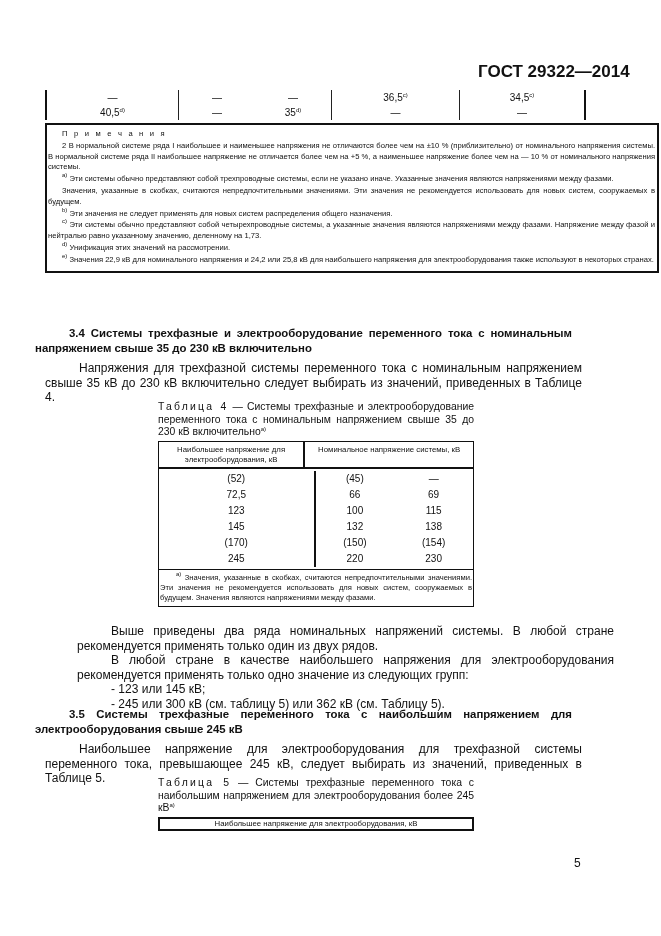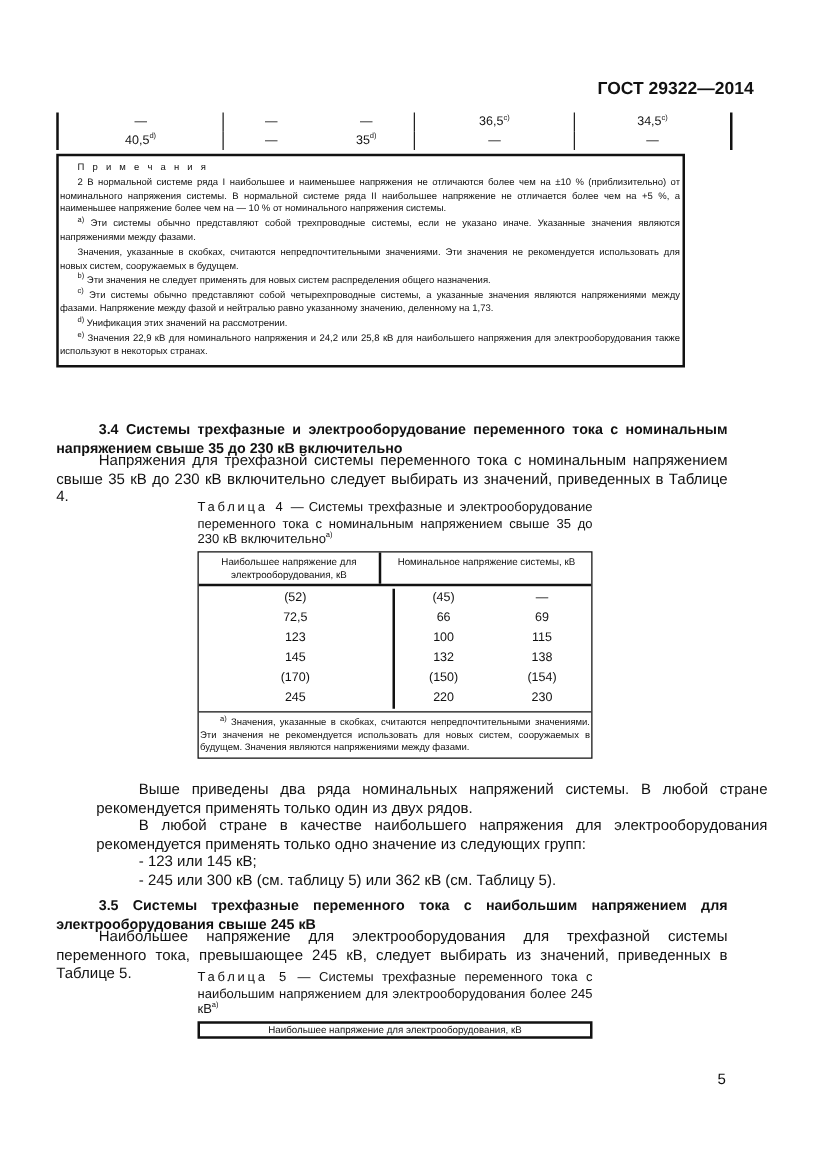"ГОСТ 29322—2014" .hdr { font-size: 14px -> 17px }
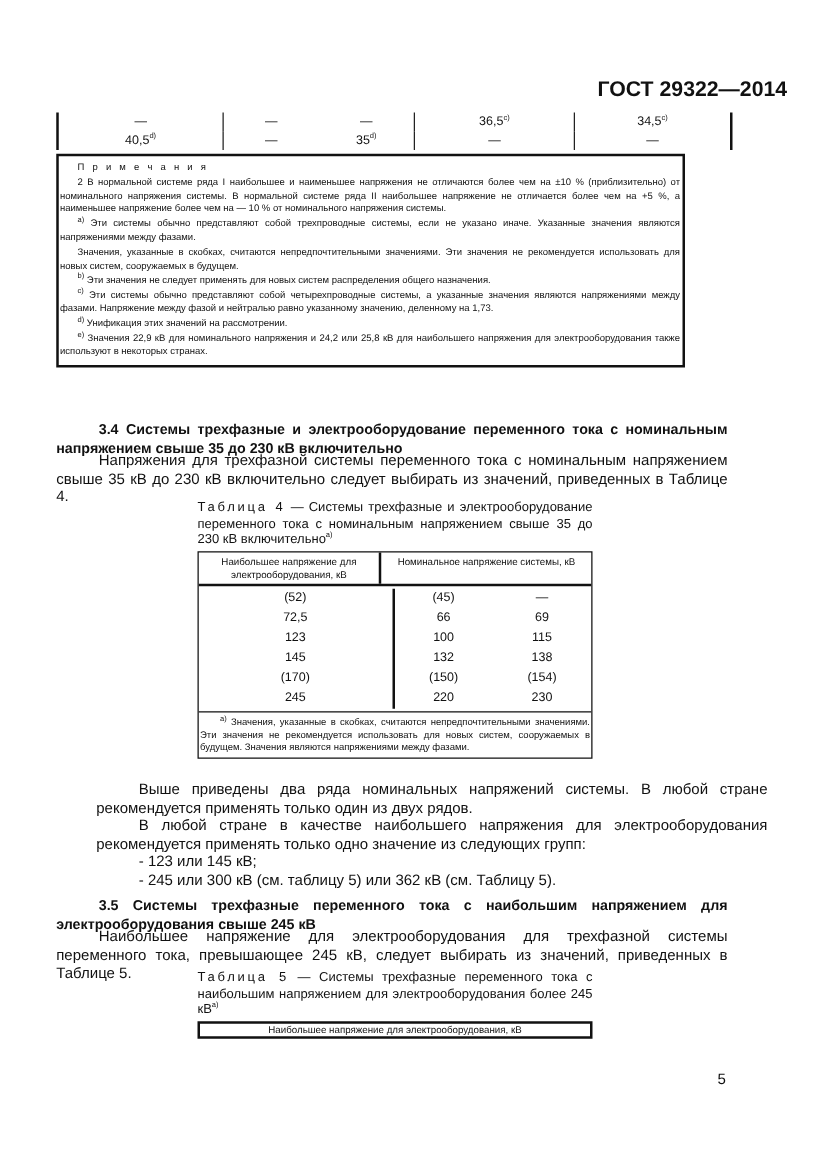"П р и м е" .notes { width: 503px -> 614px }
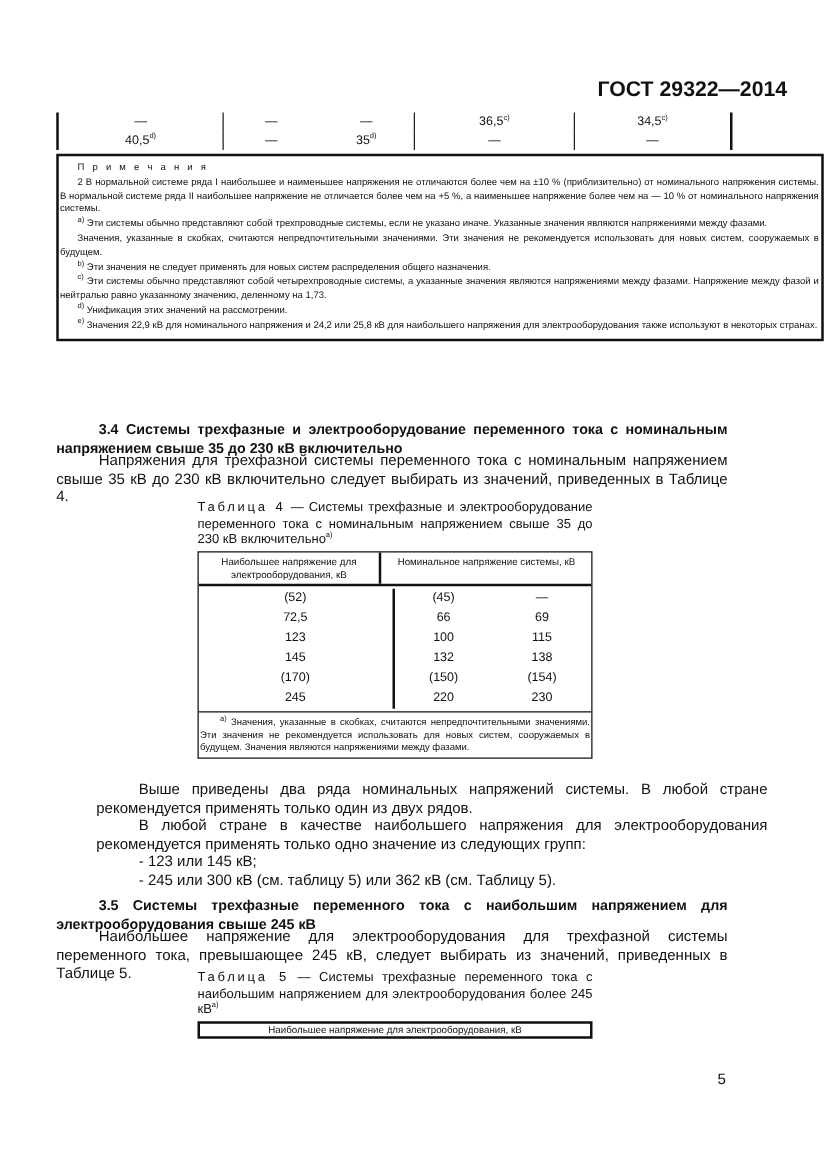"3.4 Системы трехфазные и" .h3 { left: 45px -> 35px; margin-top: 11px -> none }
